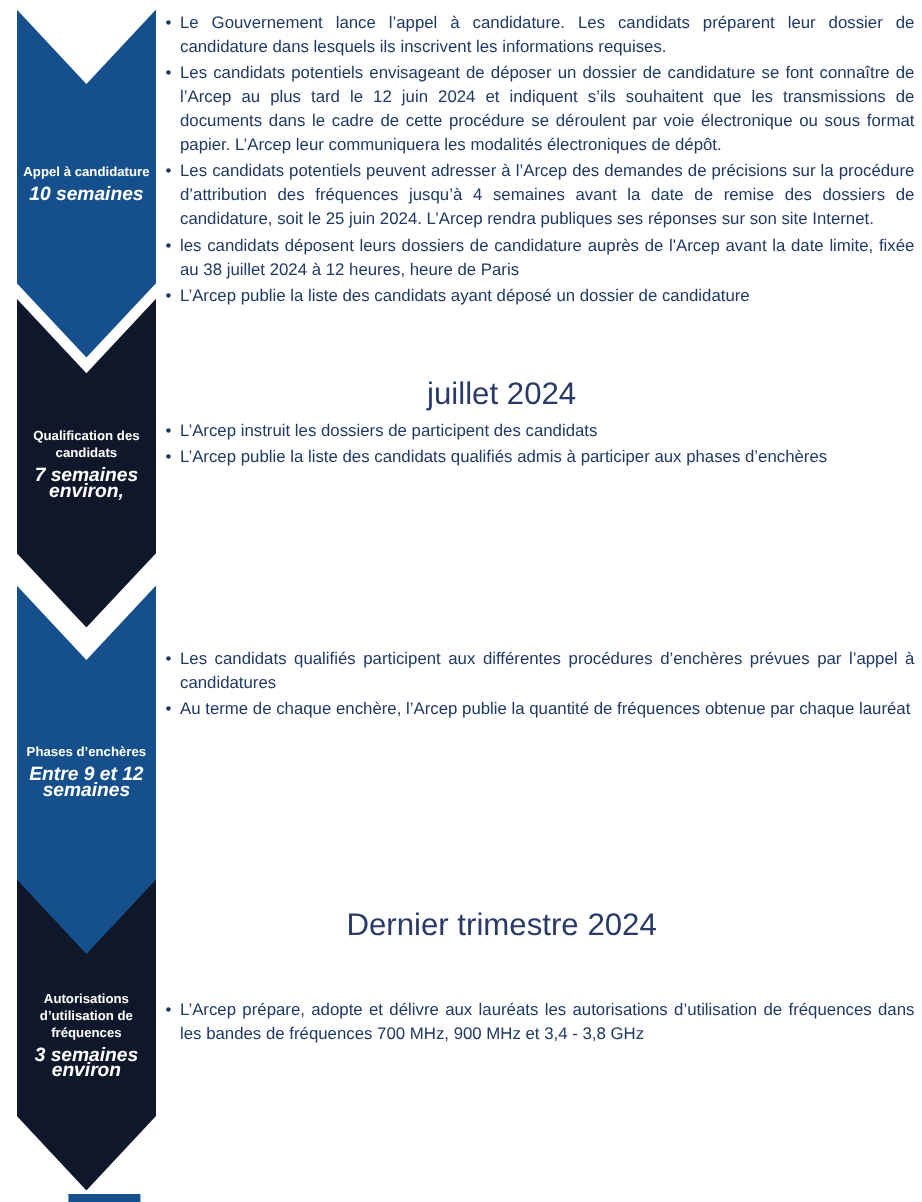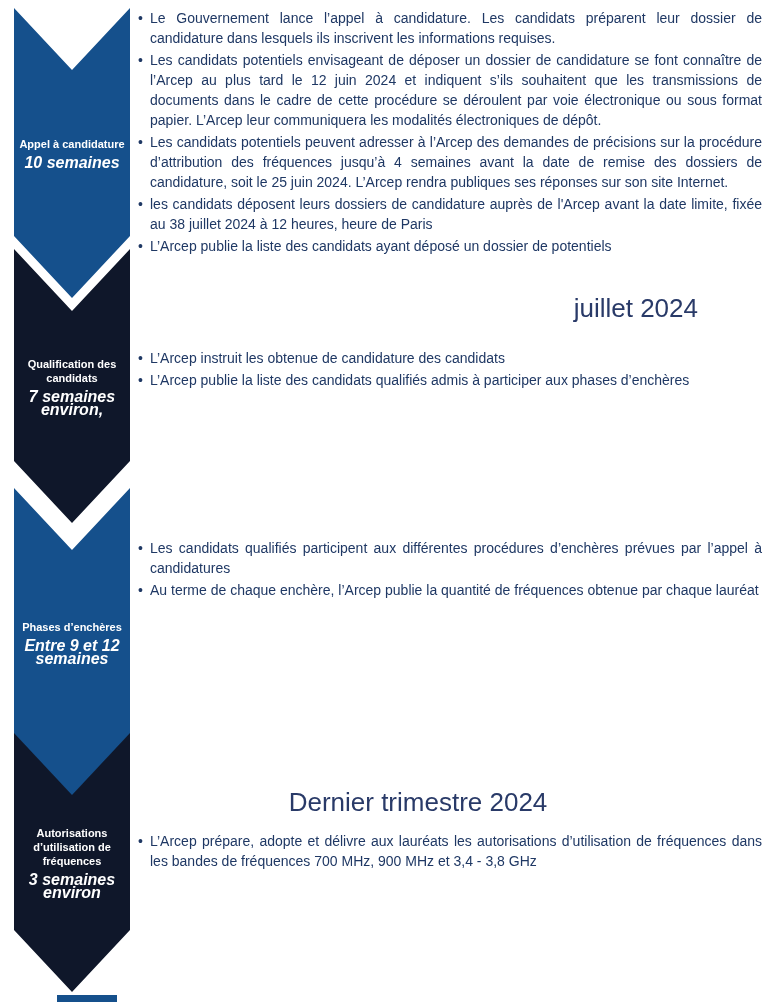"L’Arcep publie la liste des candidats ayant" p.bullet-text { text: potentiels -> candidature }
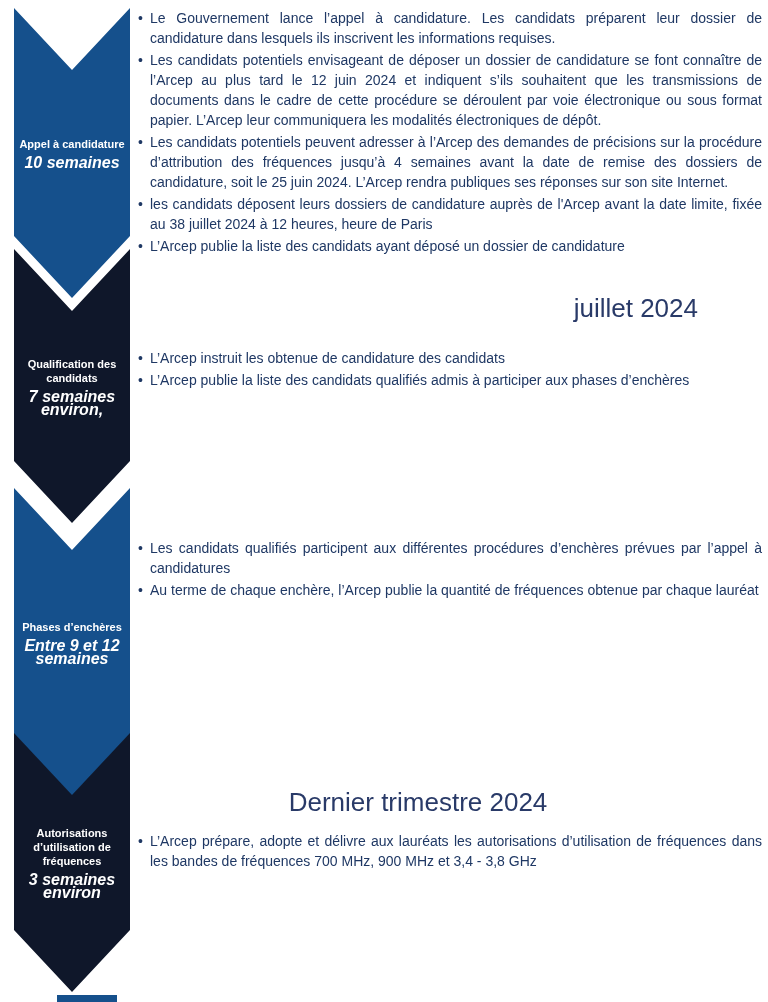"juillet 2024" .milestone-1 { text-align: right -> none; top: 292px -> 312px }
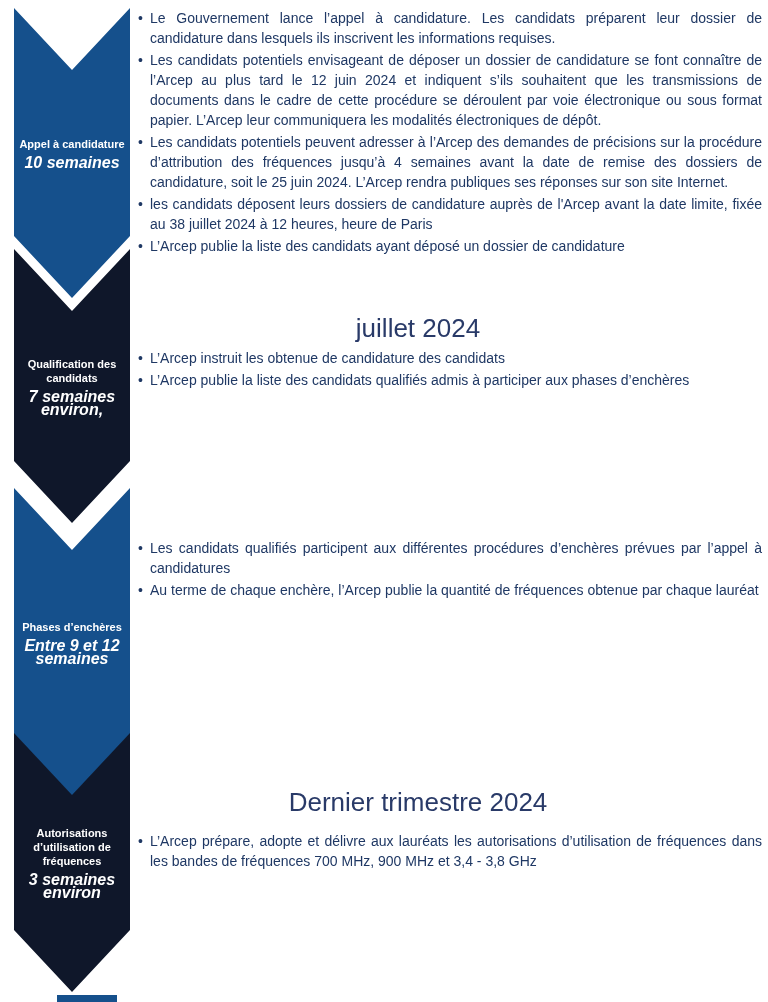"L’Arcep instruit les obtenue de" p.bullet-text { text: obtenue de candidature -> dossiers de participent }
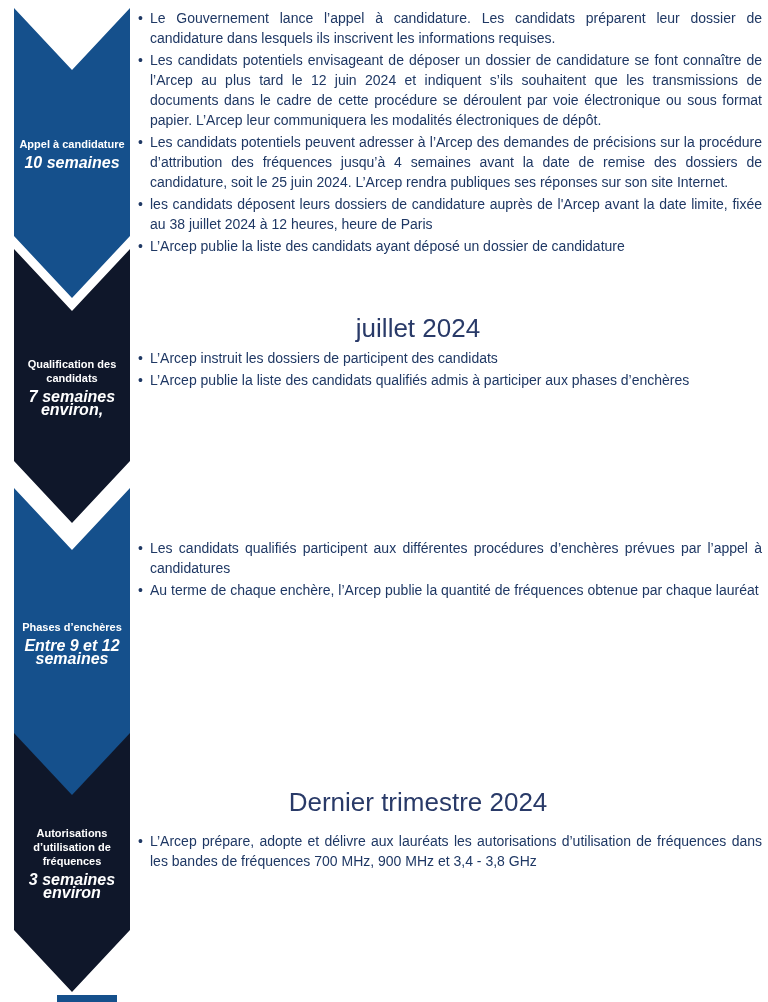"Dernier trimestre 2024" .milestone-3 { top: 786px -> 754px }
